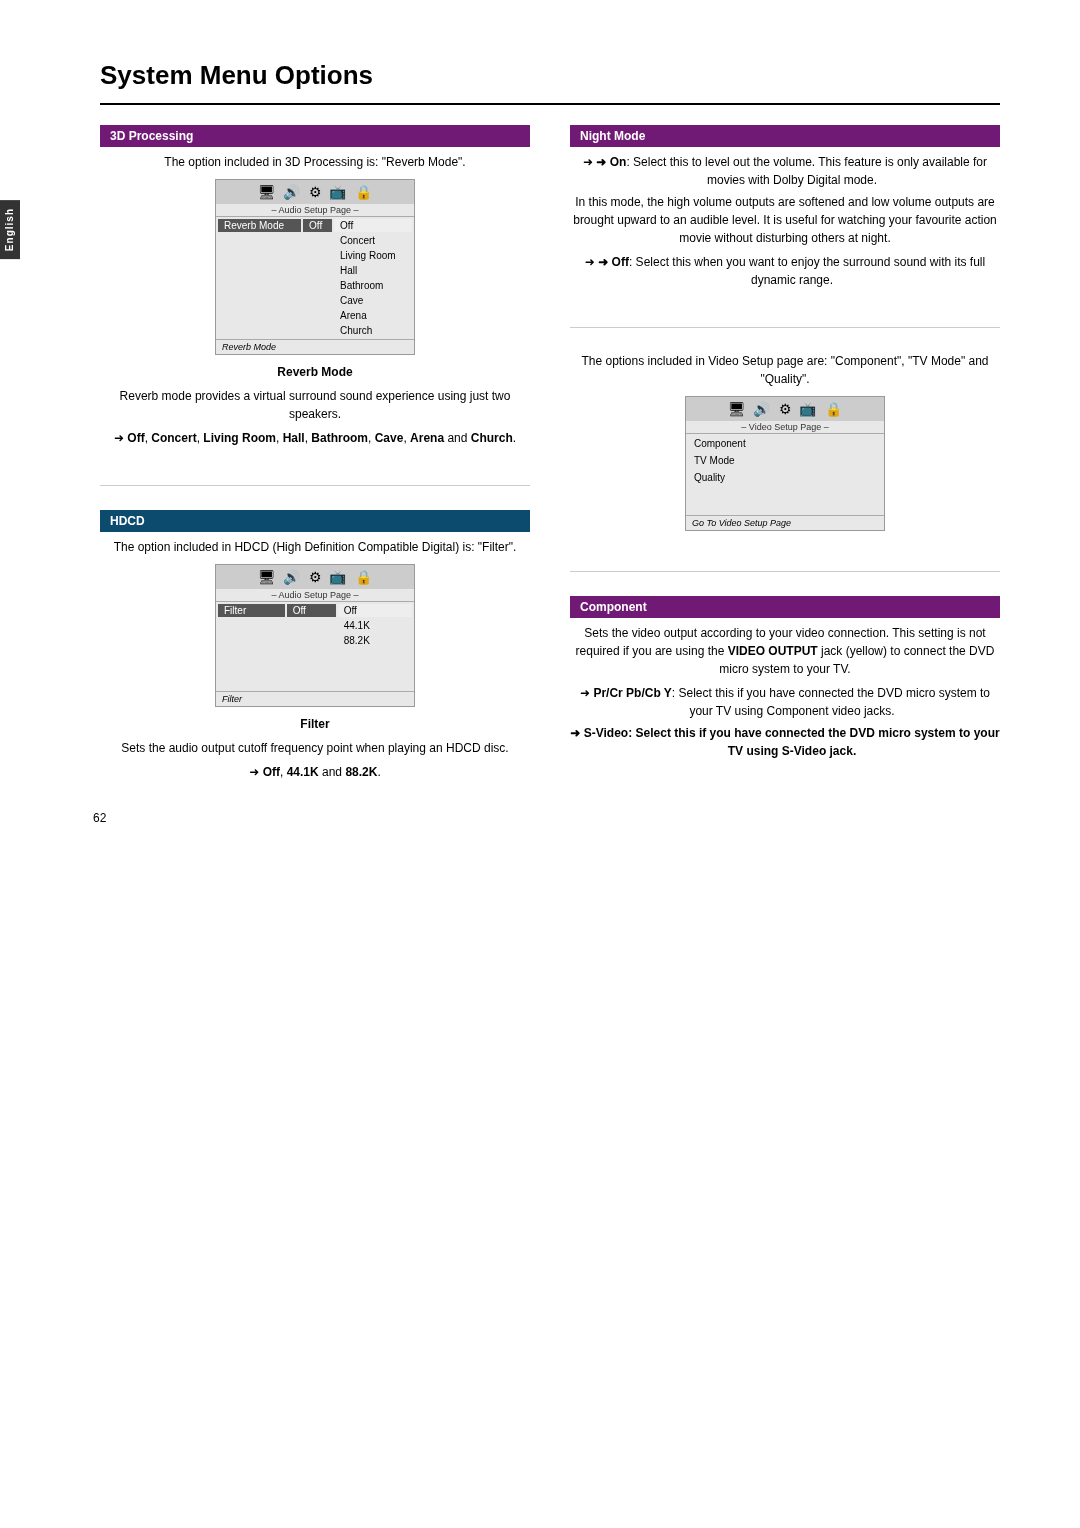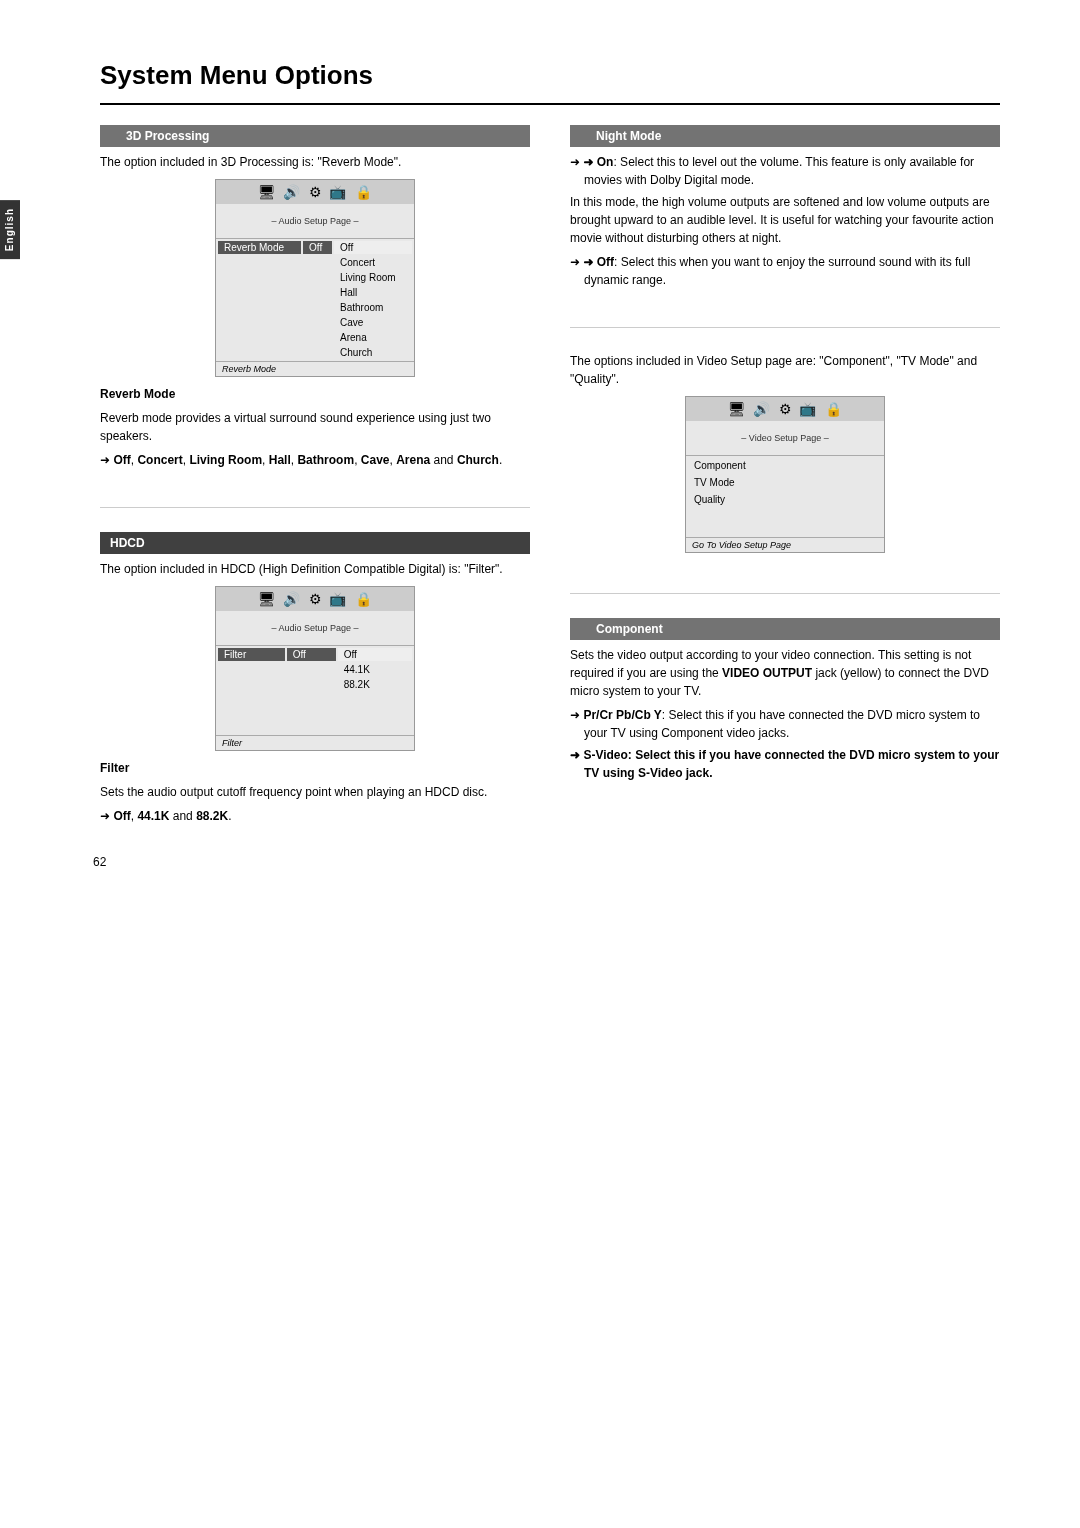"3D Processing" .section-header { background: #737373 -> #701a75; padding: 4px 26px -> 4px 10px }
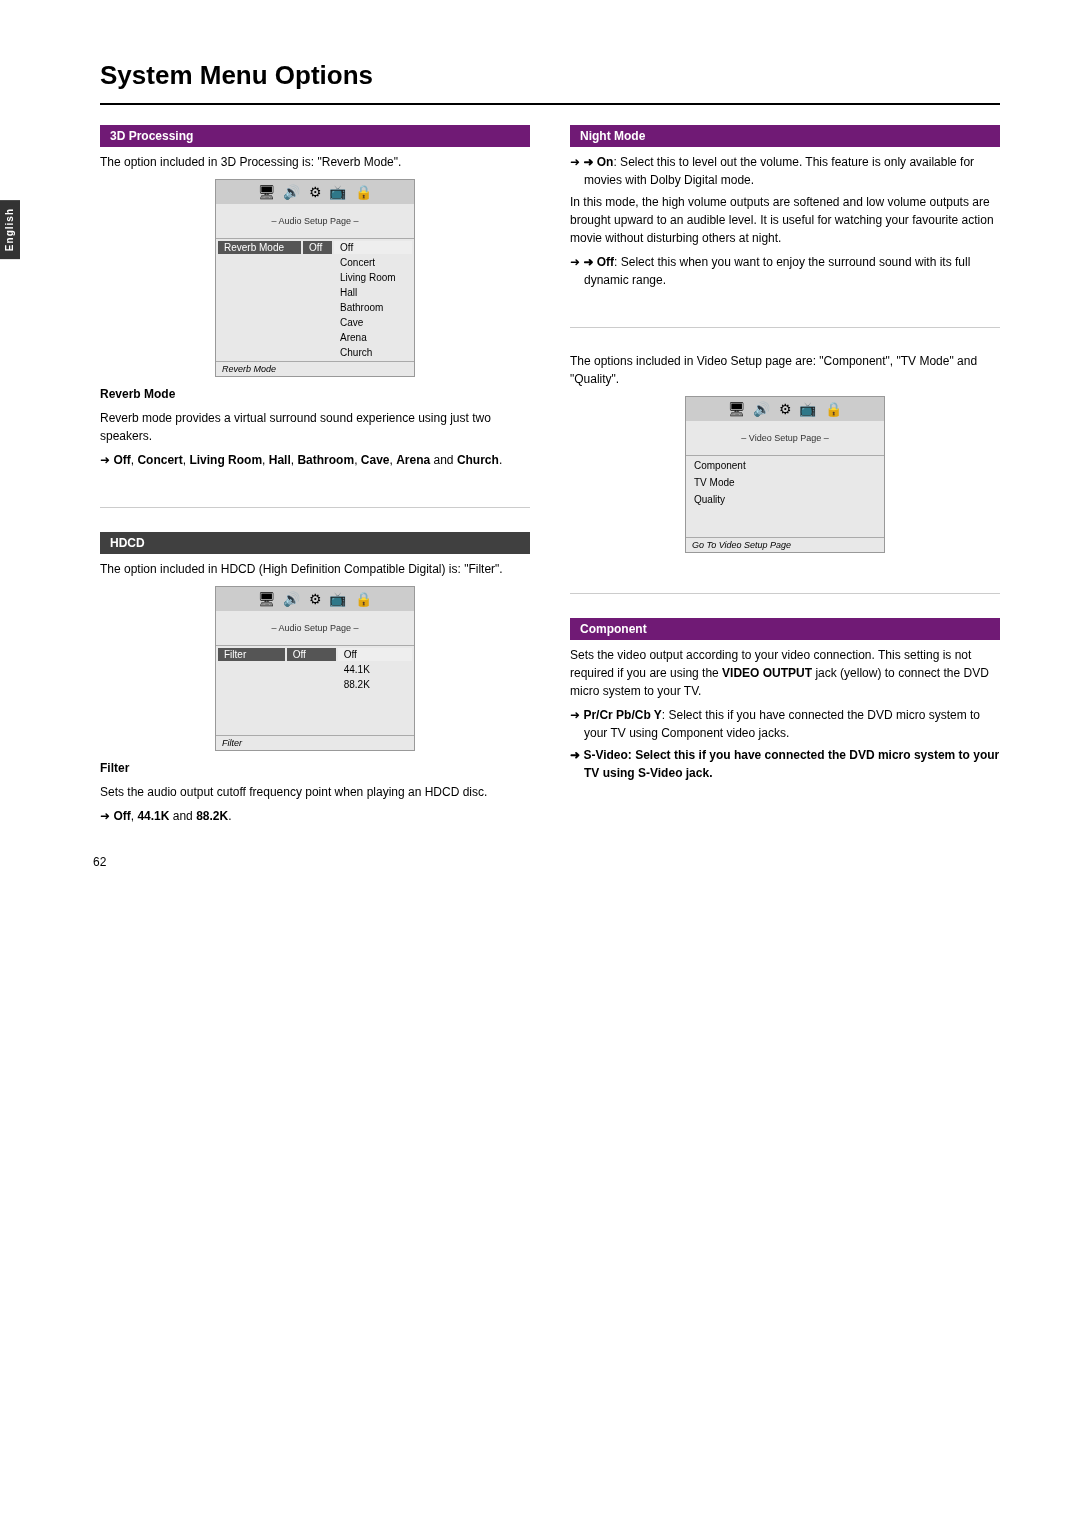"The option included in 3D" .section-block p { text-align: none -> center }
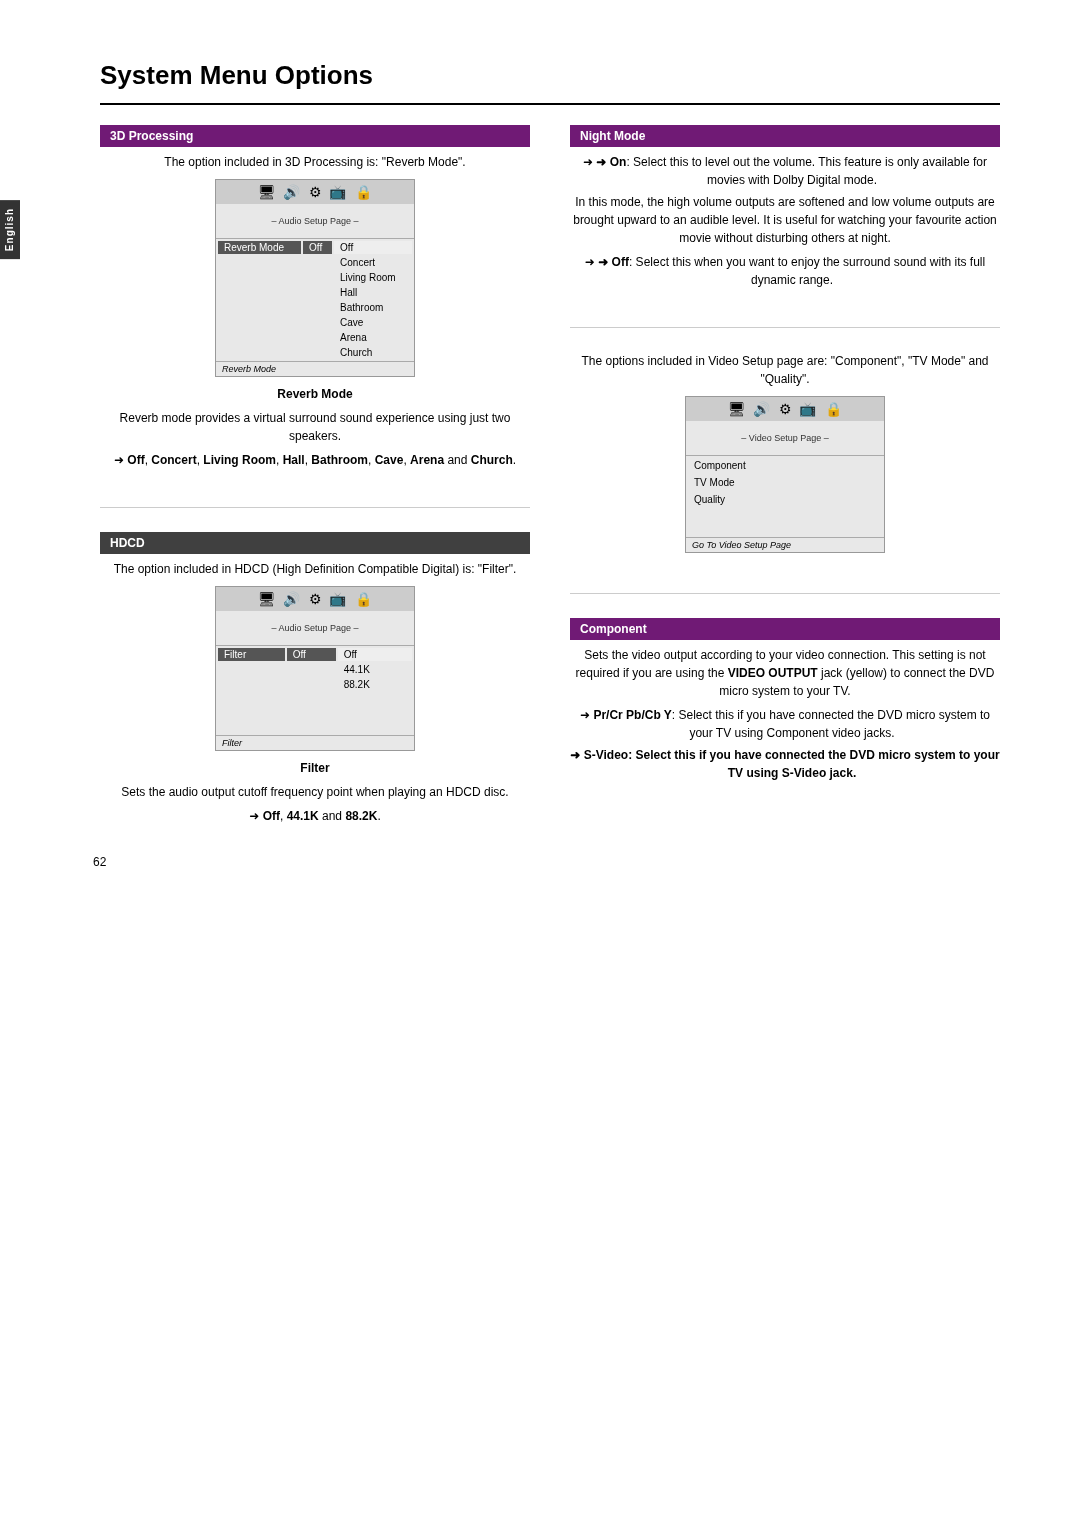"– Audio Setup Page –" .osd-label { padding: 12px -> 1px }
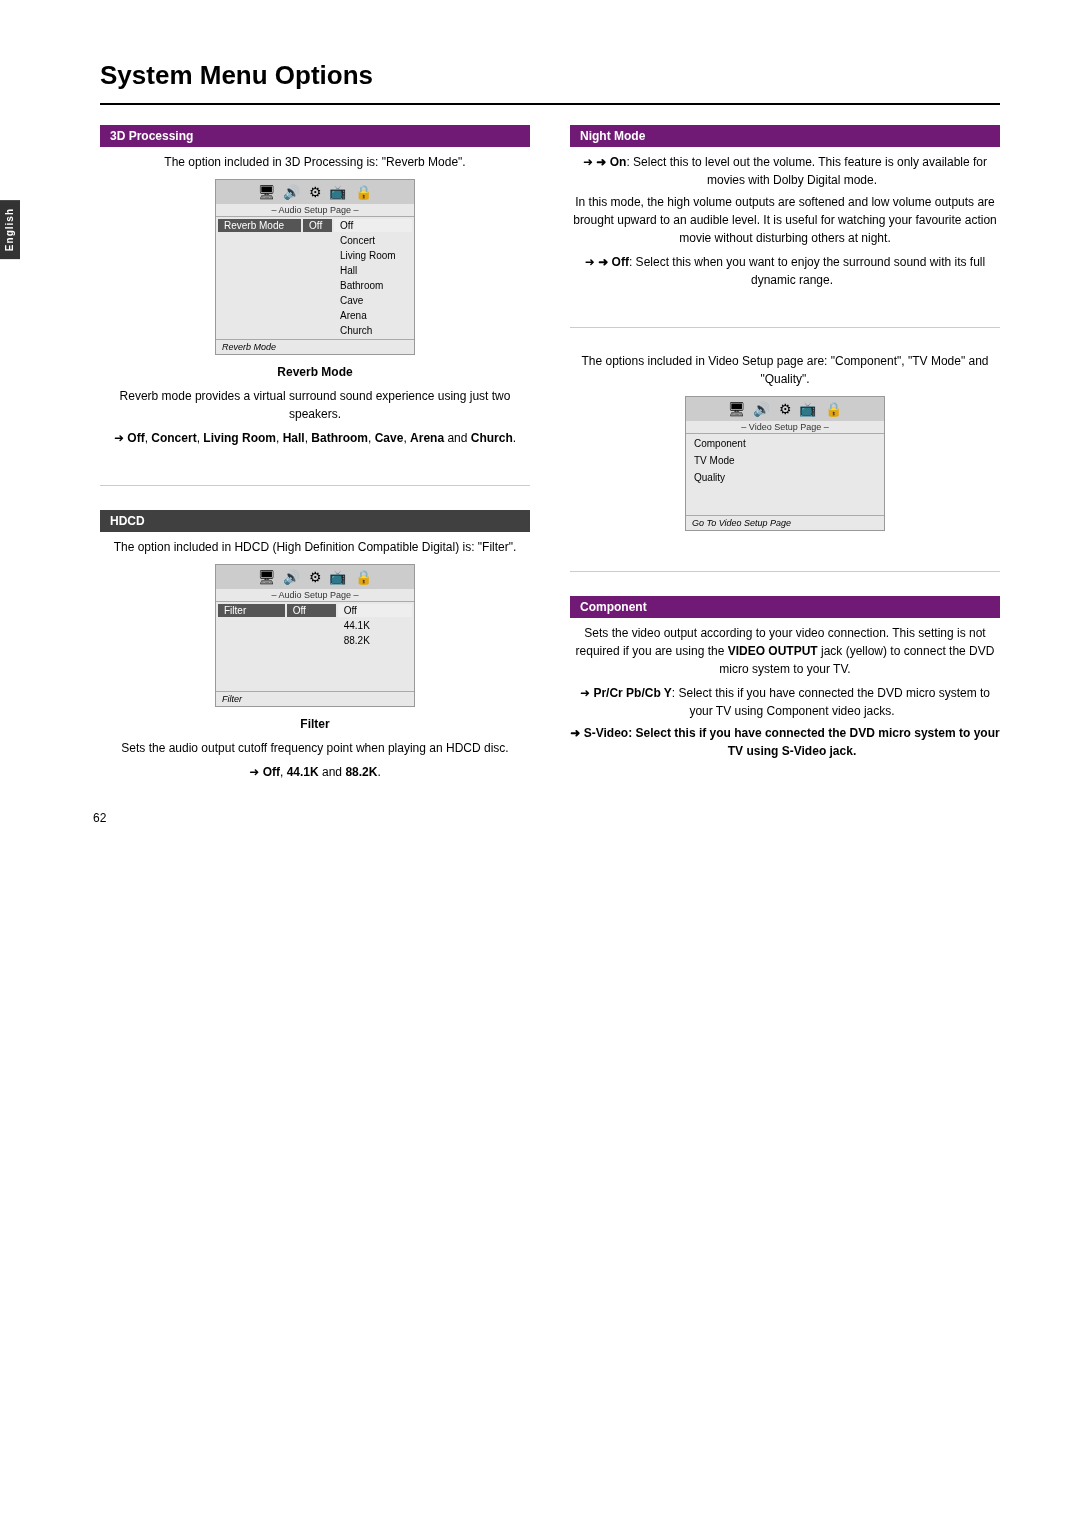"HDCD" .section-header-dark { background: #404040 -> #0c4a6e }
